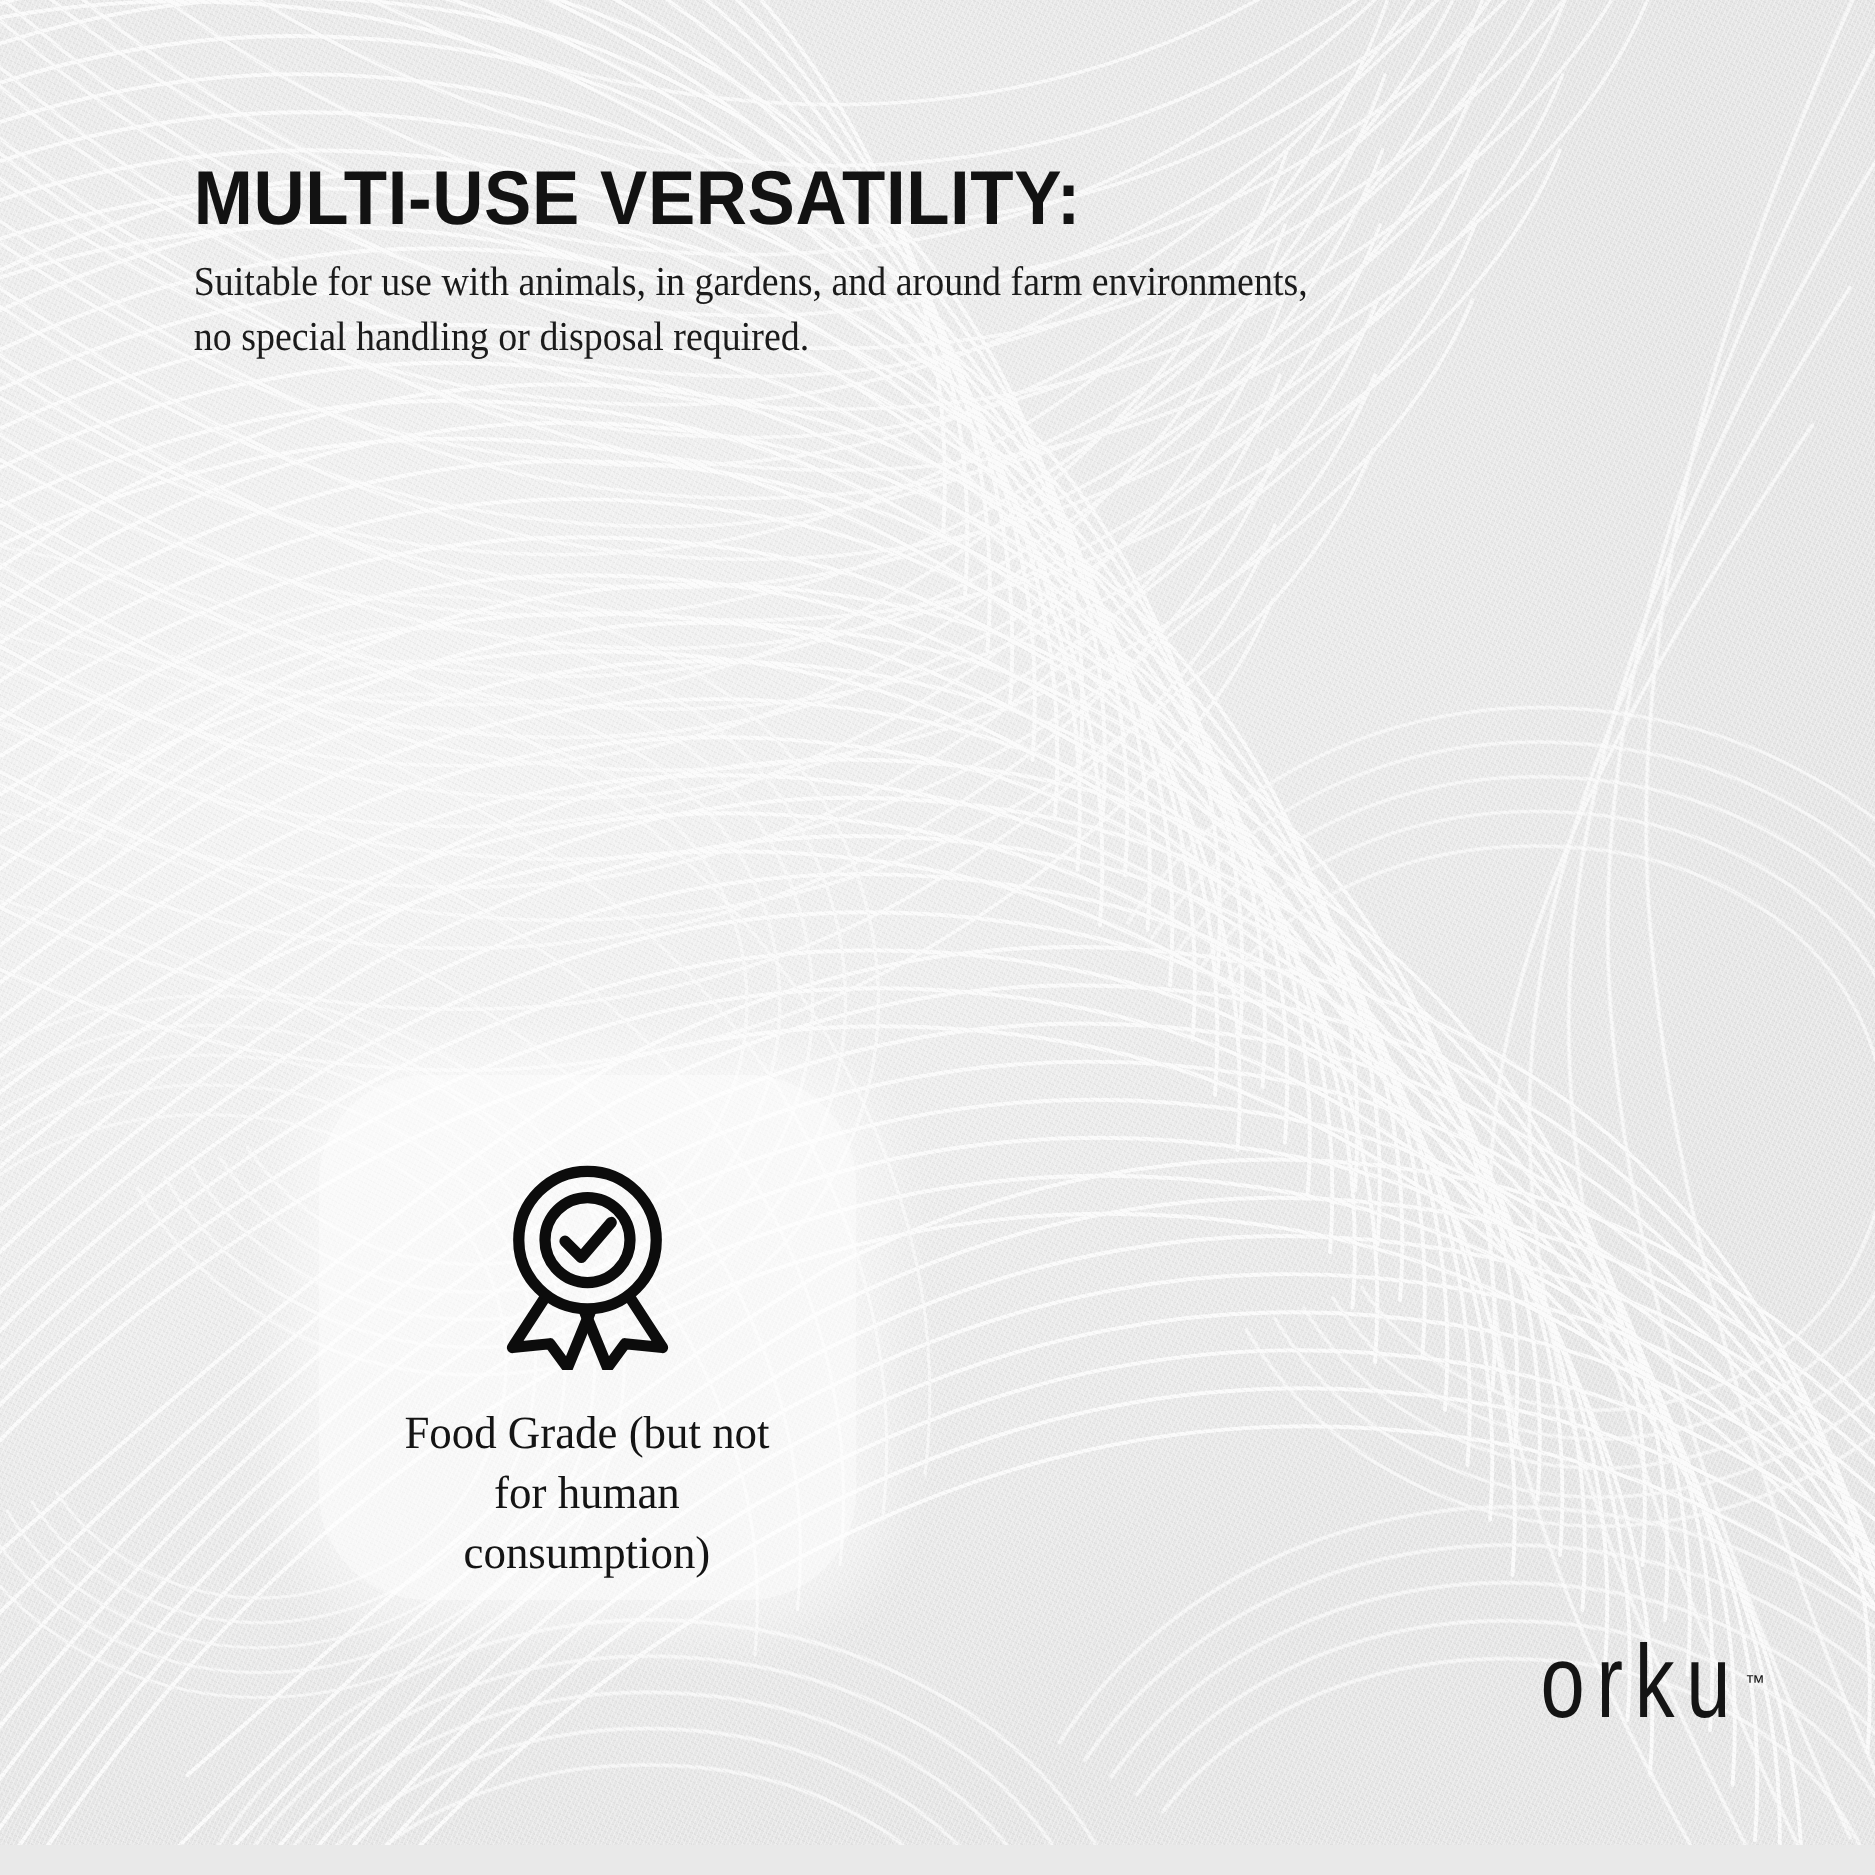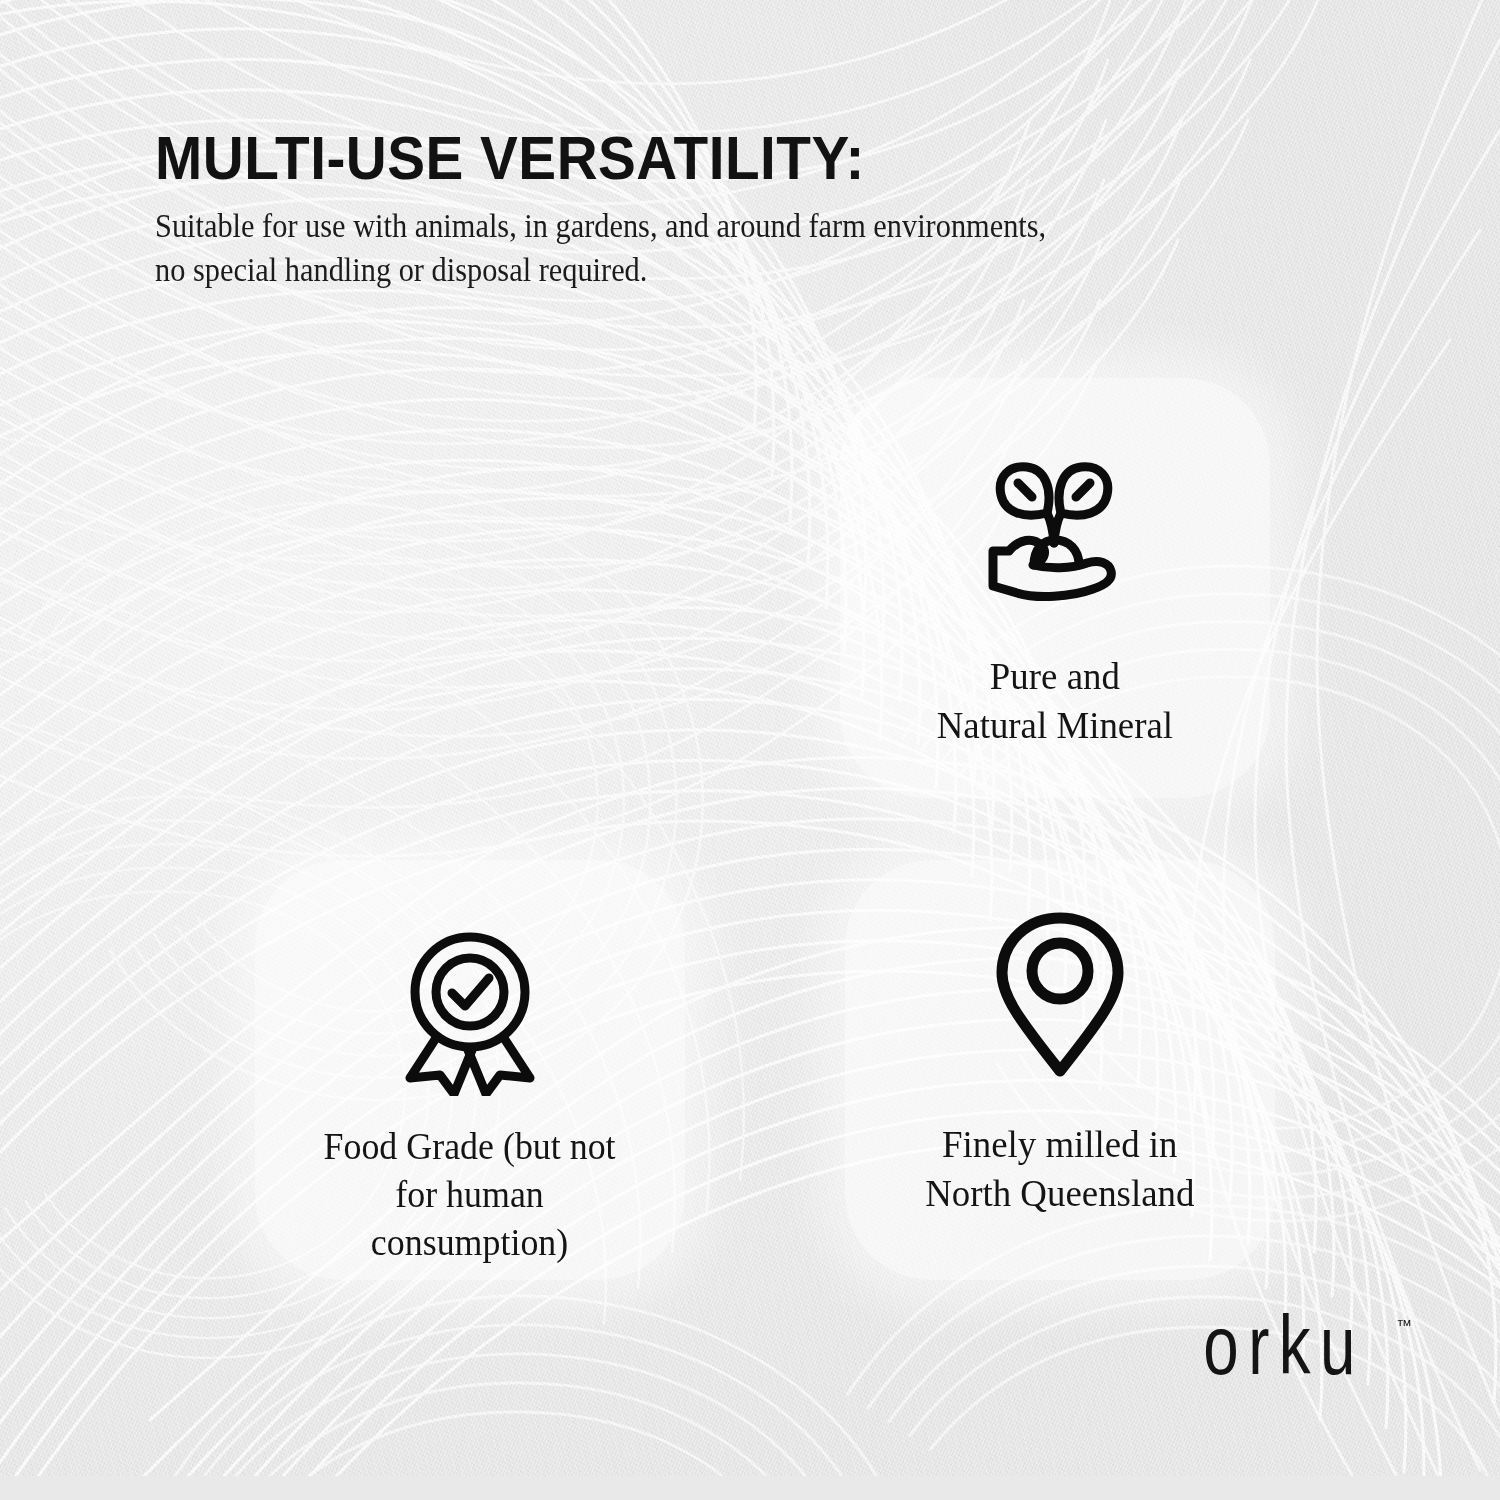"Pure and" div.card { html: <div> <div> <svg> <g> <path></path> <path></path> <path></path> <path></path> <path></path> <path></path> <path></path> <path></path> </g> </svg> </div> <div>Pure and Natural Mineral</div> </div> -> none }
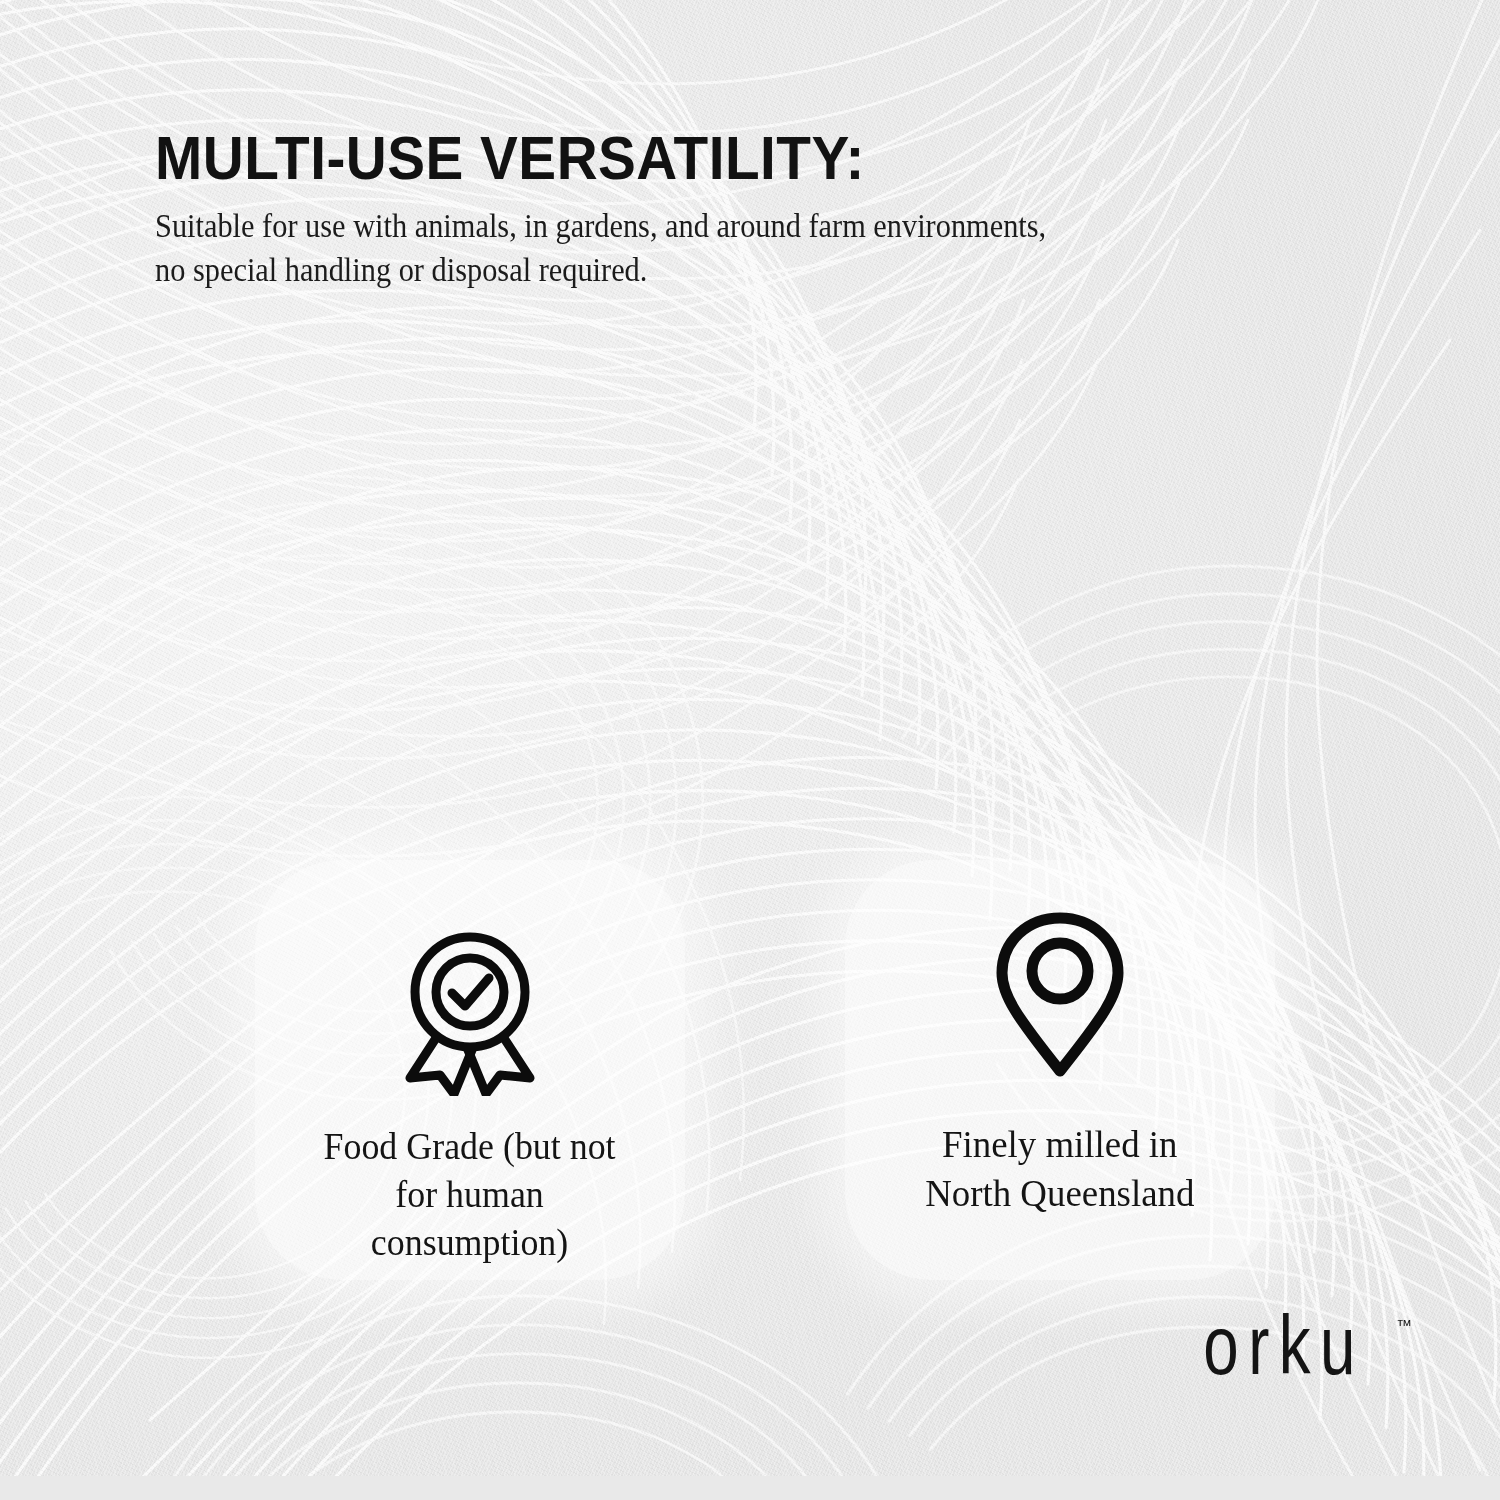"Finely milled in" div.card { html: <div> <div> <svg> <g> <path></path> <circle></circle> </g> </svg> </div> <div>Finely milled in North Queensland</div> </div> -> none }
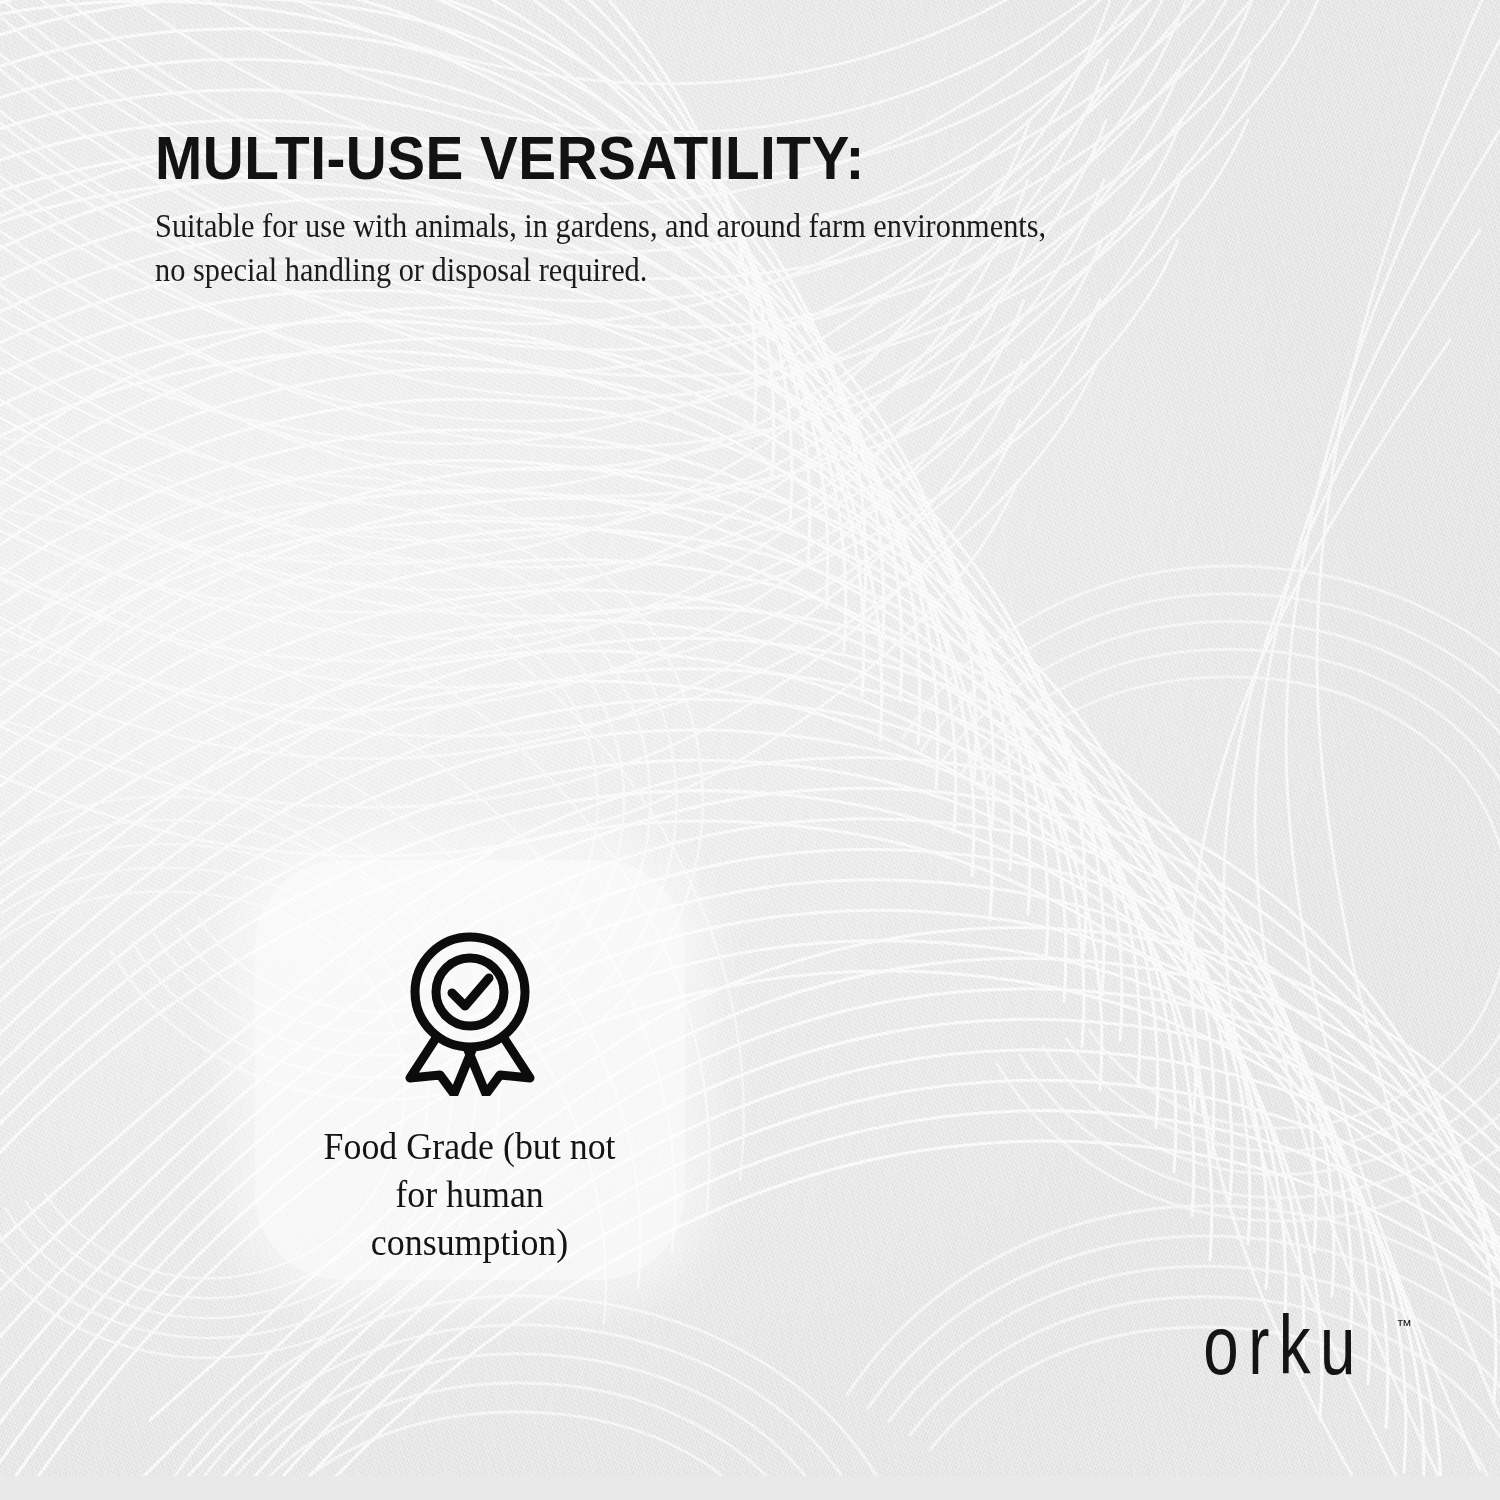"orku" .brand { align-items: flex-start -> center; gap: 29px -> none }
